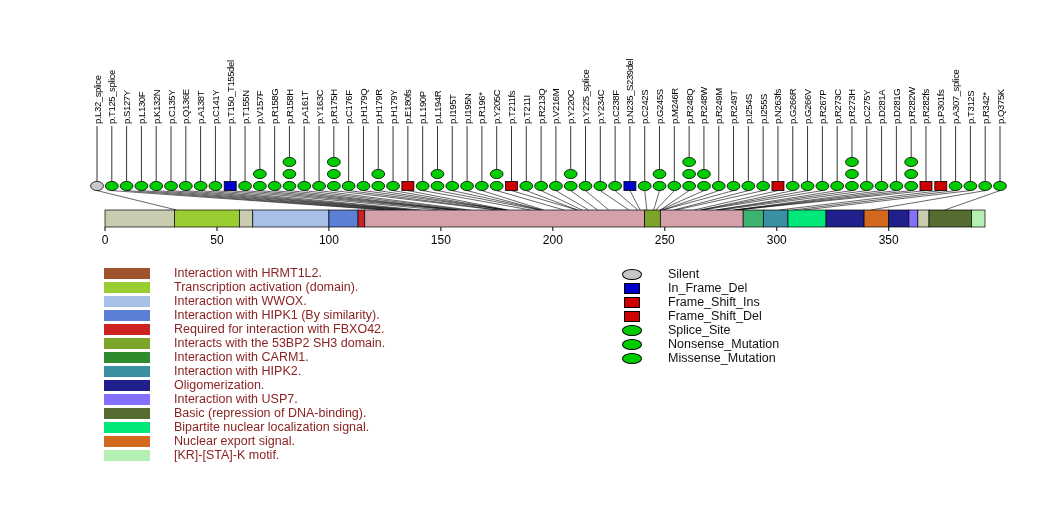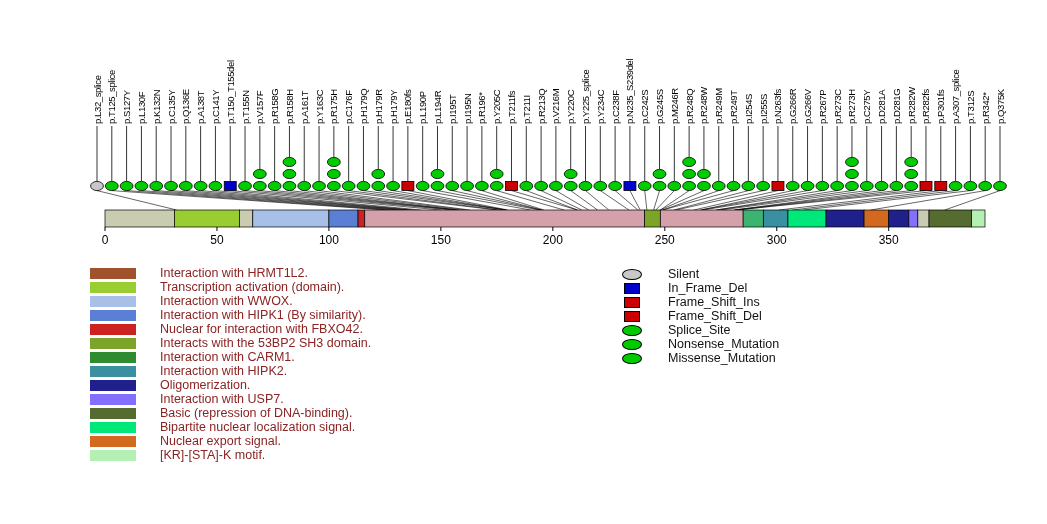"Interaction with HRMT1L2." .legend-left { left: 90px -> 104px }
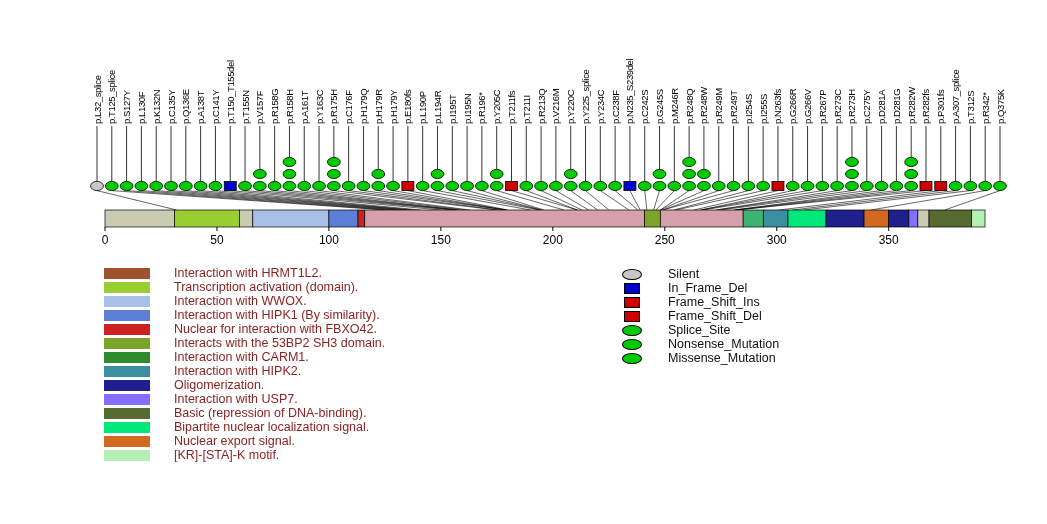"Nuclear for interaction with FBXO42." span.lbl { text: Nuclear -> Required }
